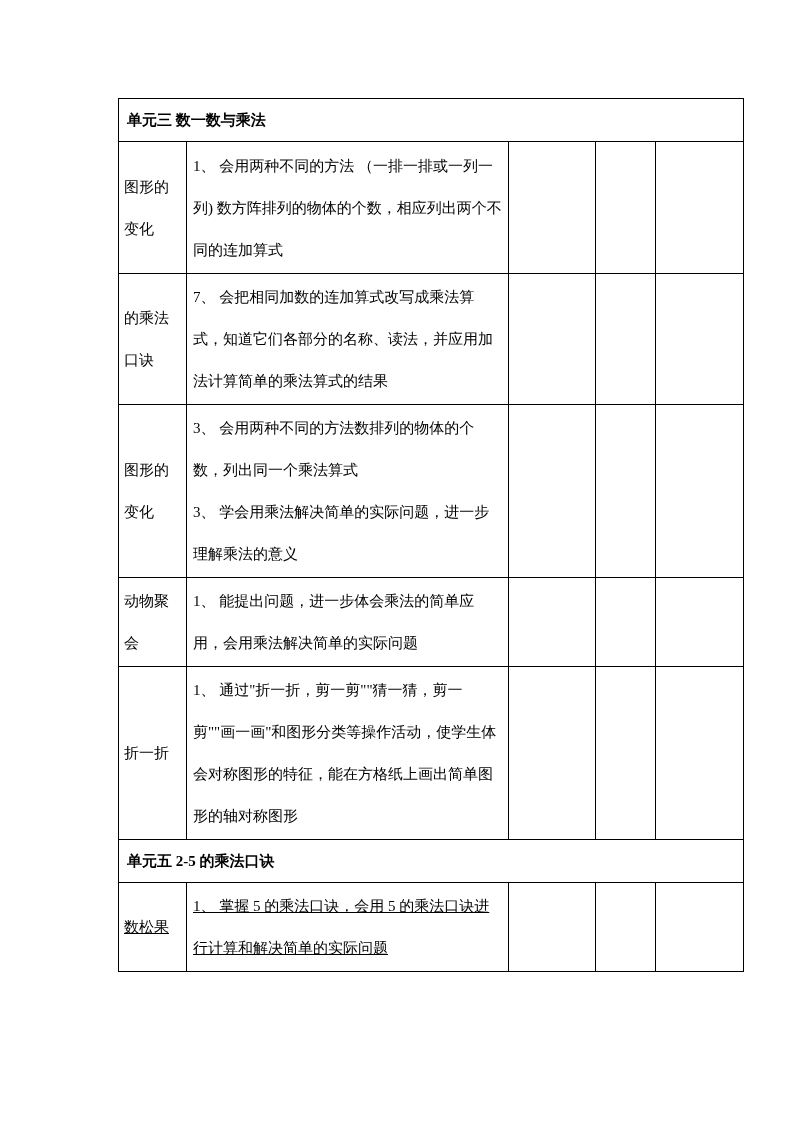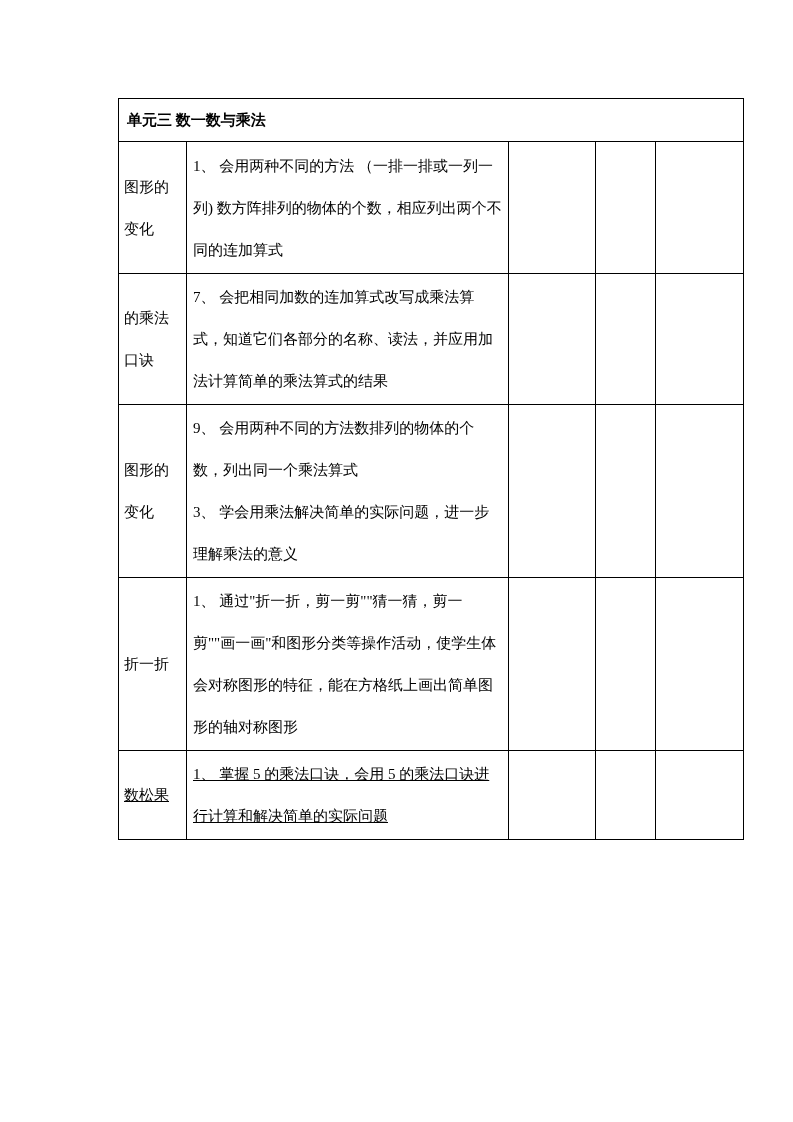"9、 会用两种不同的方法数排列的物体的个数，列出同一个乘法算式" div { text: 9 -> 3 }
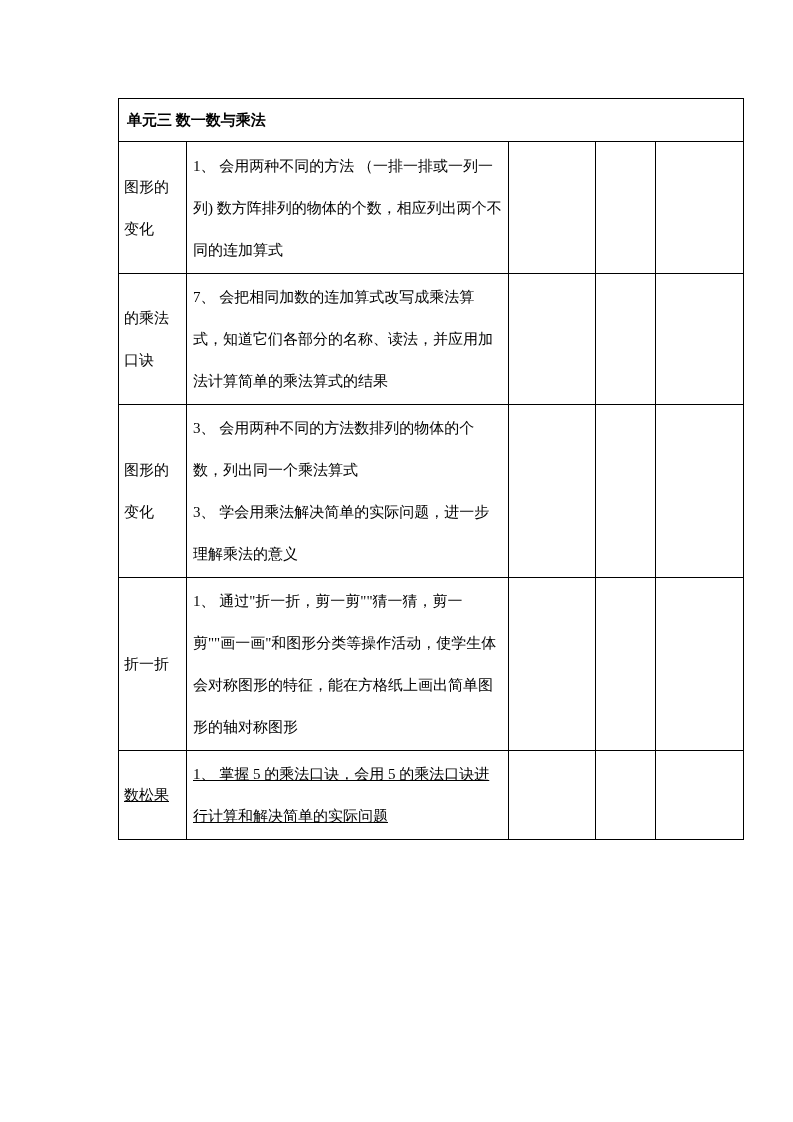"动物聚会" tr.r-short-2 { html: none -> <tr> <td>动物聚会</td> <td> <div>1、 能提出问题，进一步体会乘法的简单应用，会用乘法解决简单的实际问题</div> </td> <td></td> <td></td> <td></td> </tr> }
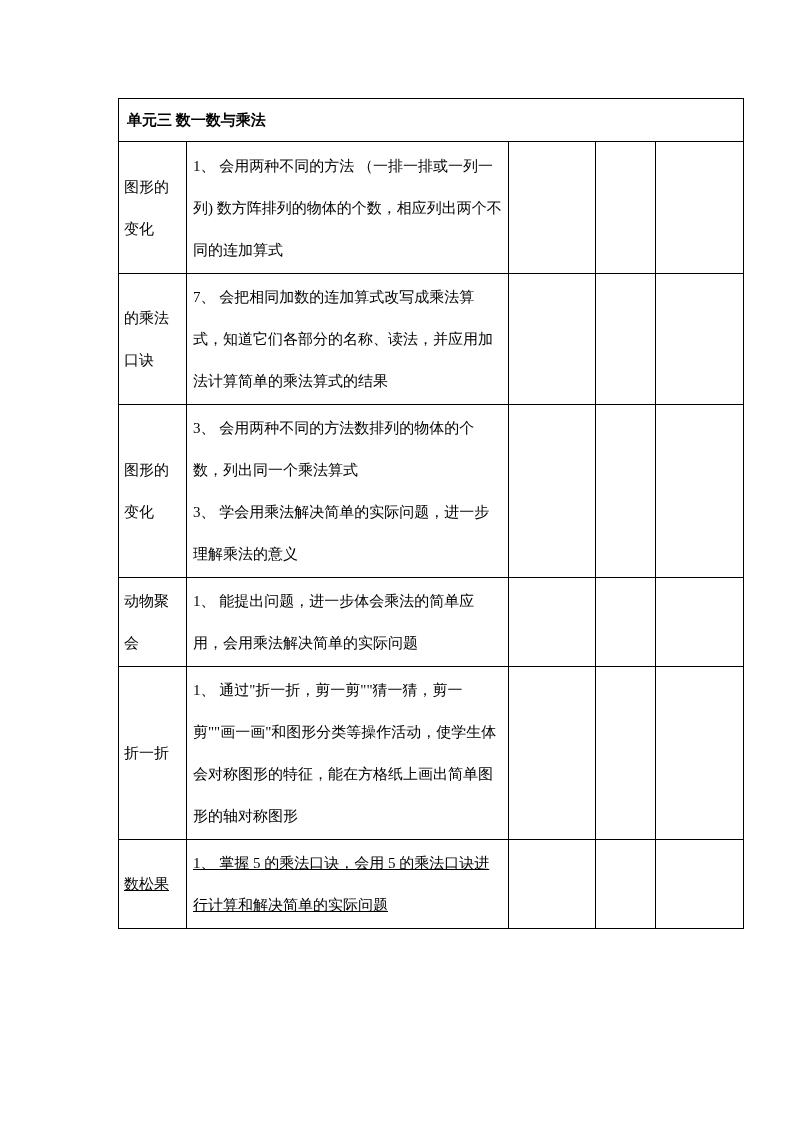"单元五 2-5 的乘法口诀" tr { html: none -> <tr> <td>单元五 2-5 的乘法口诀</td> </tr> }
